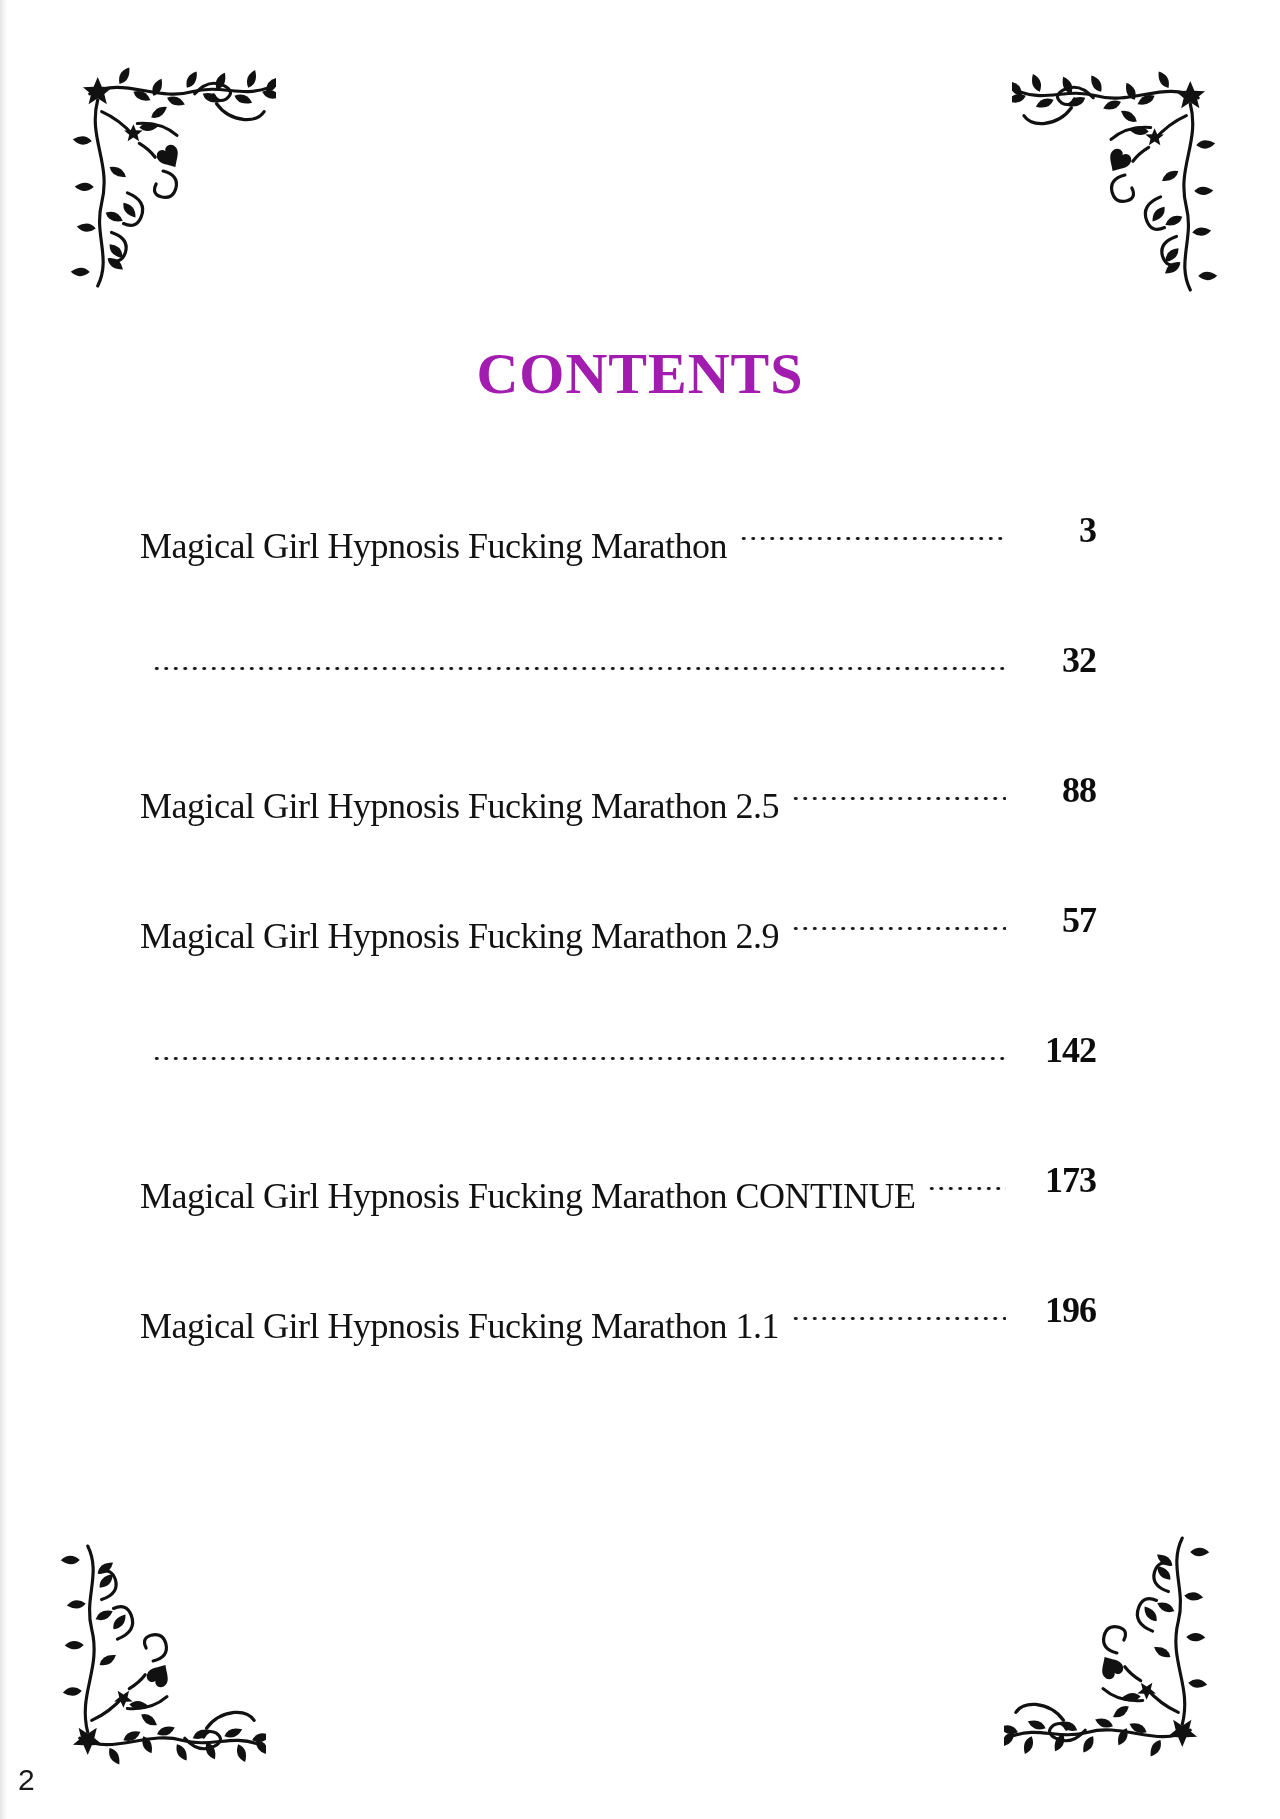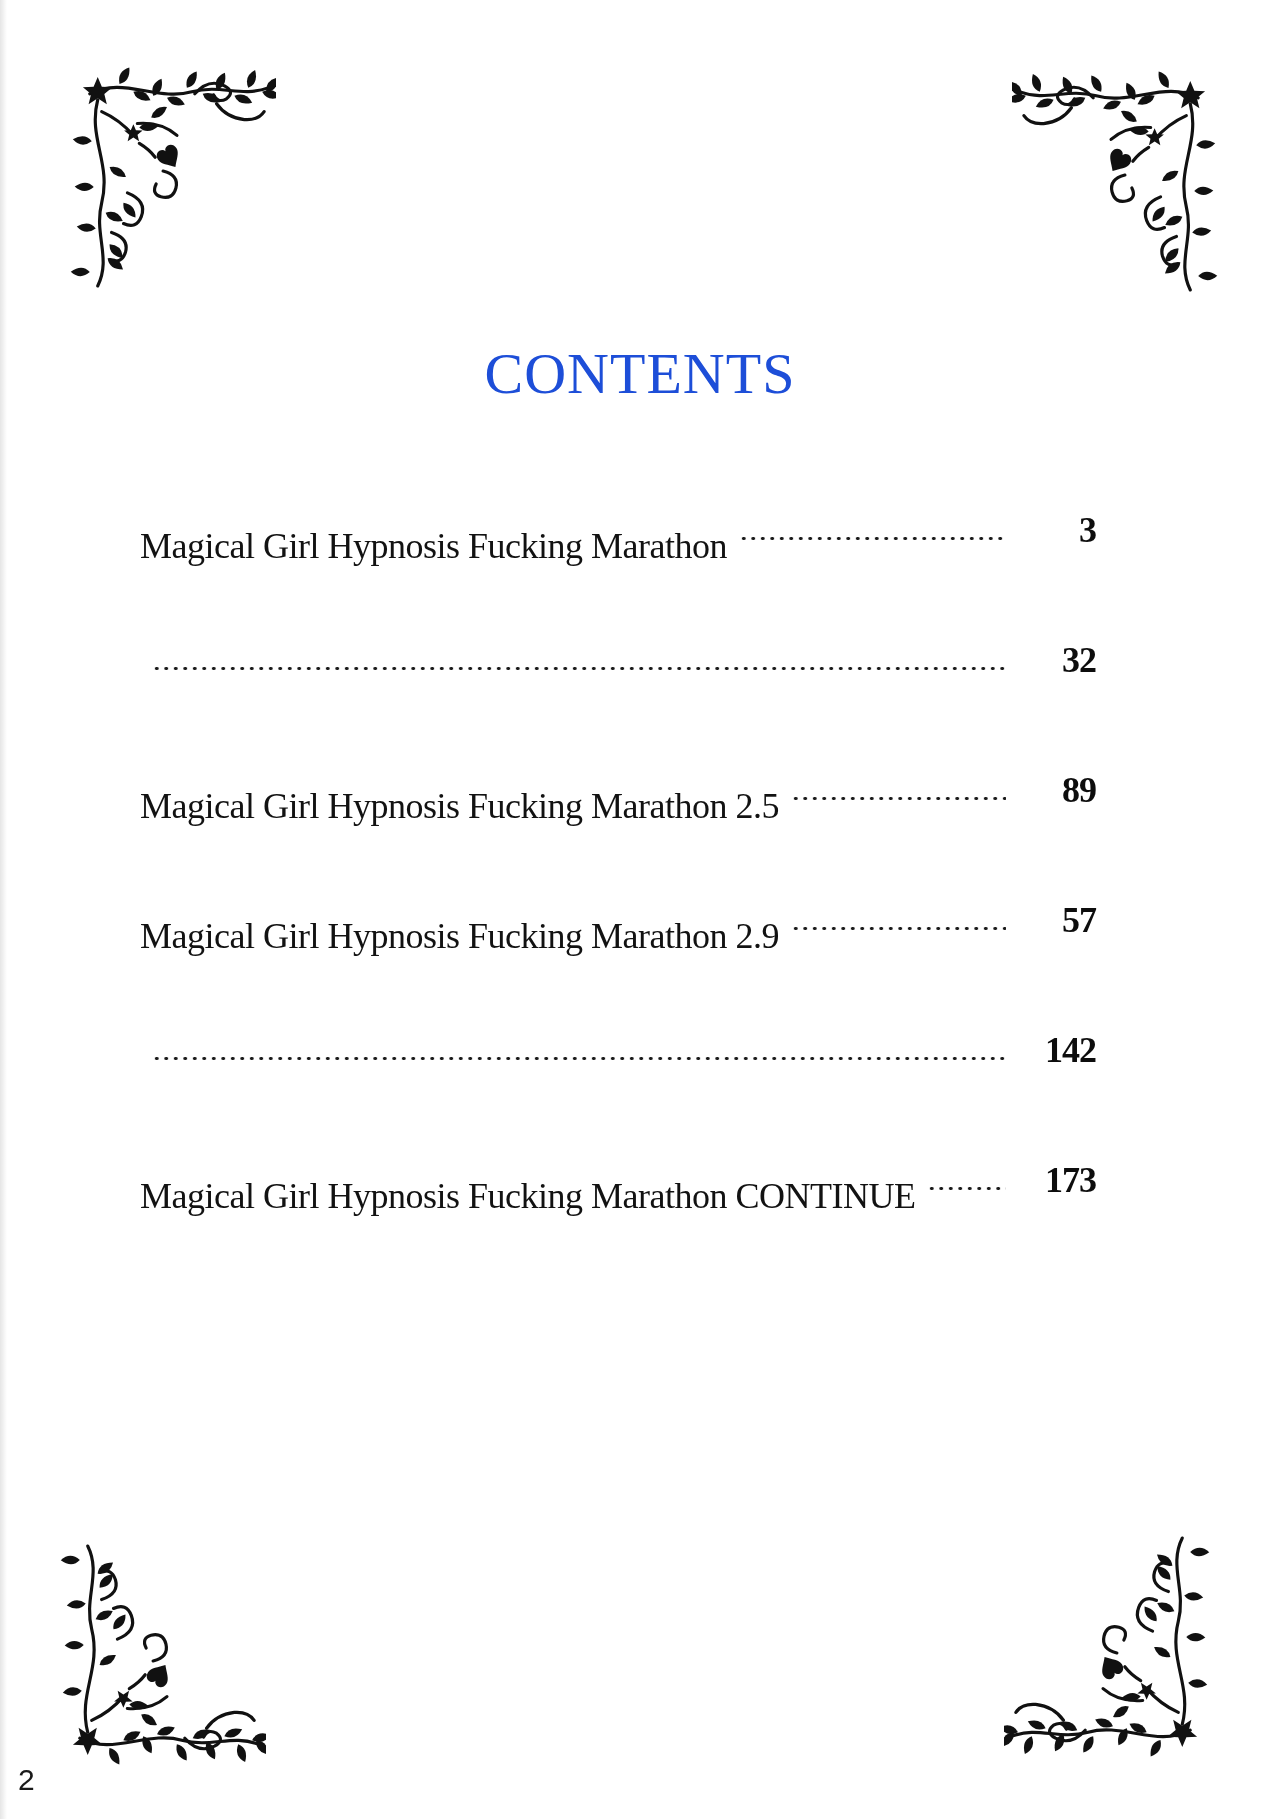"CONTENTS" .title { color: #1d4ed8 -> #a21caf; font-weight: 400 -> 700 }
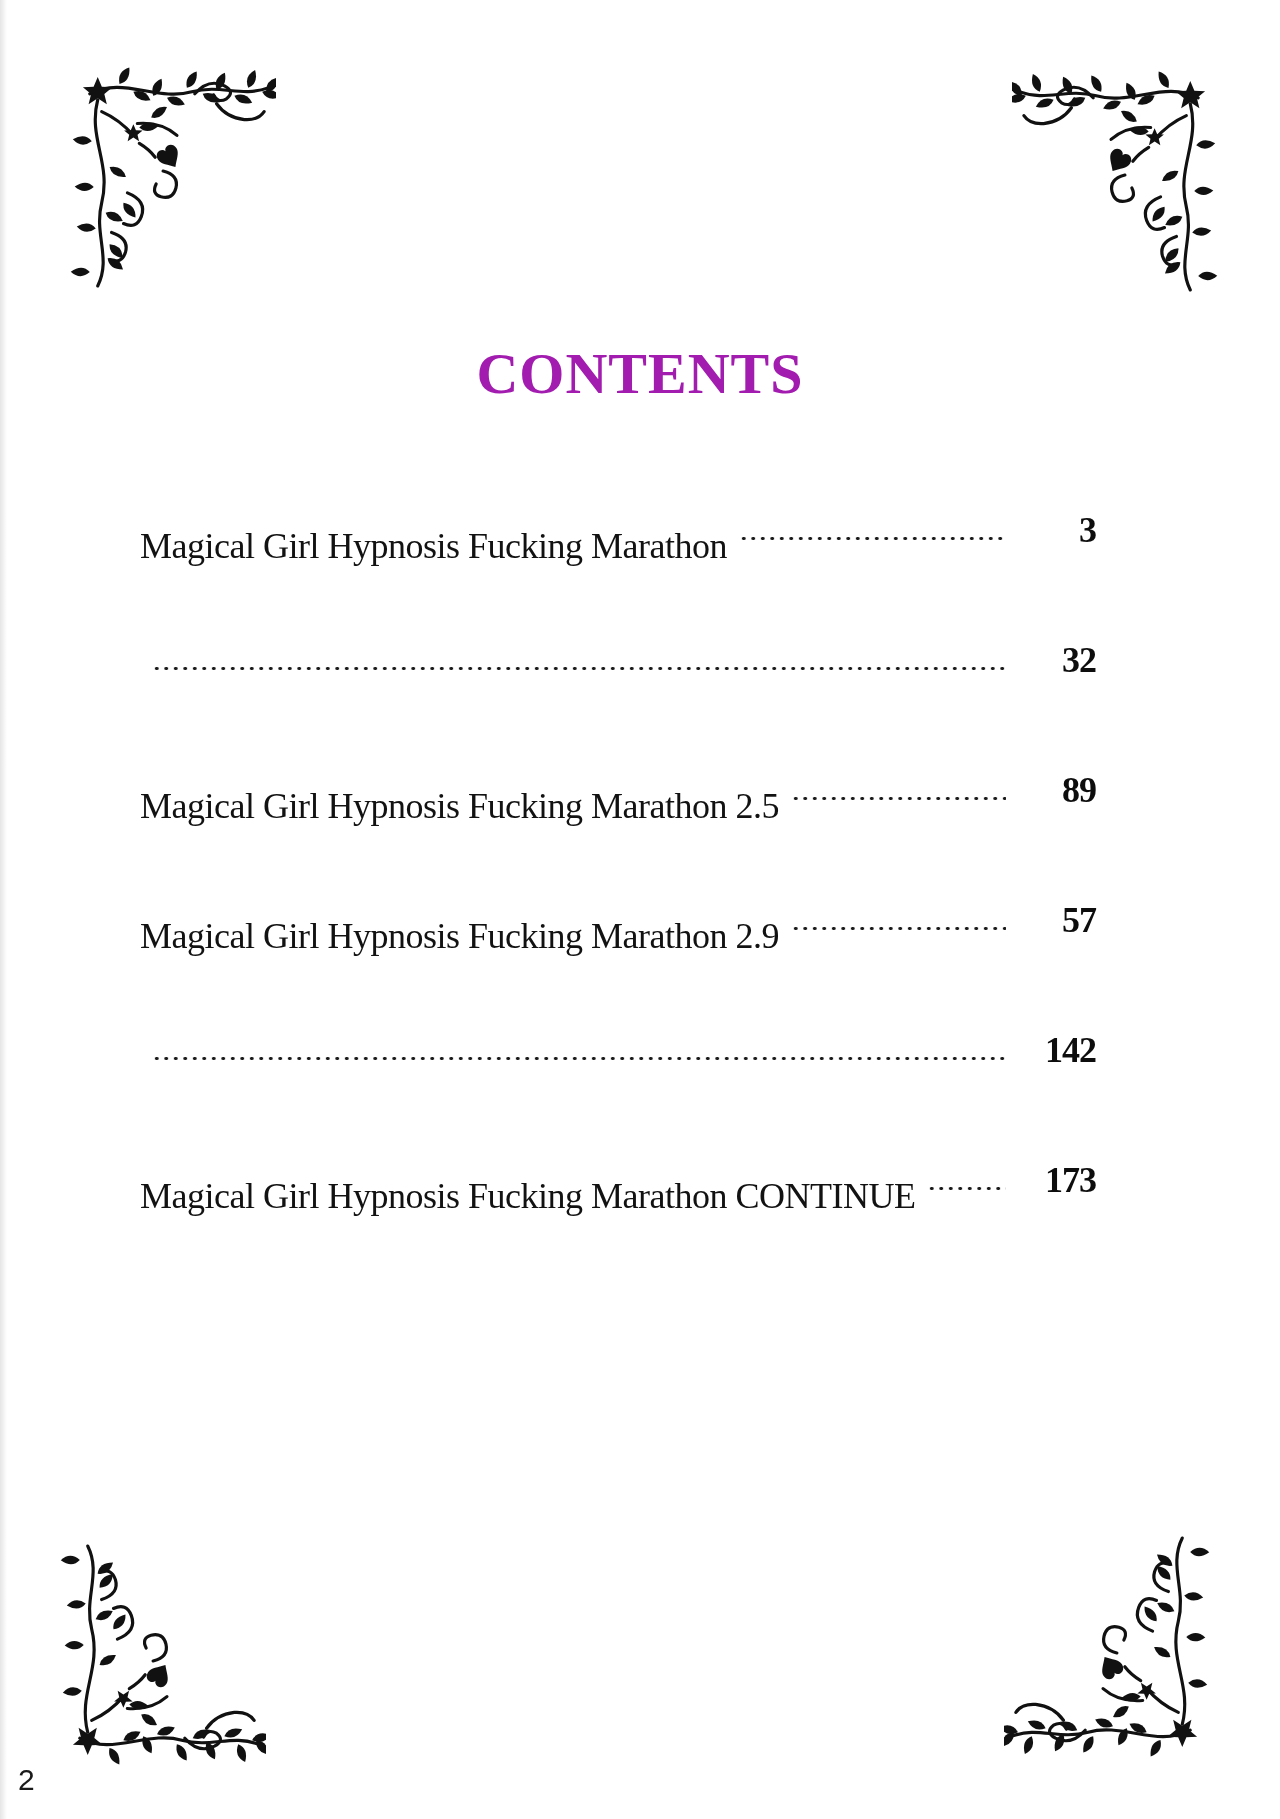"89" span.pageno { text: 89 -> 88 }
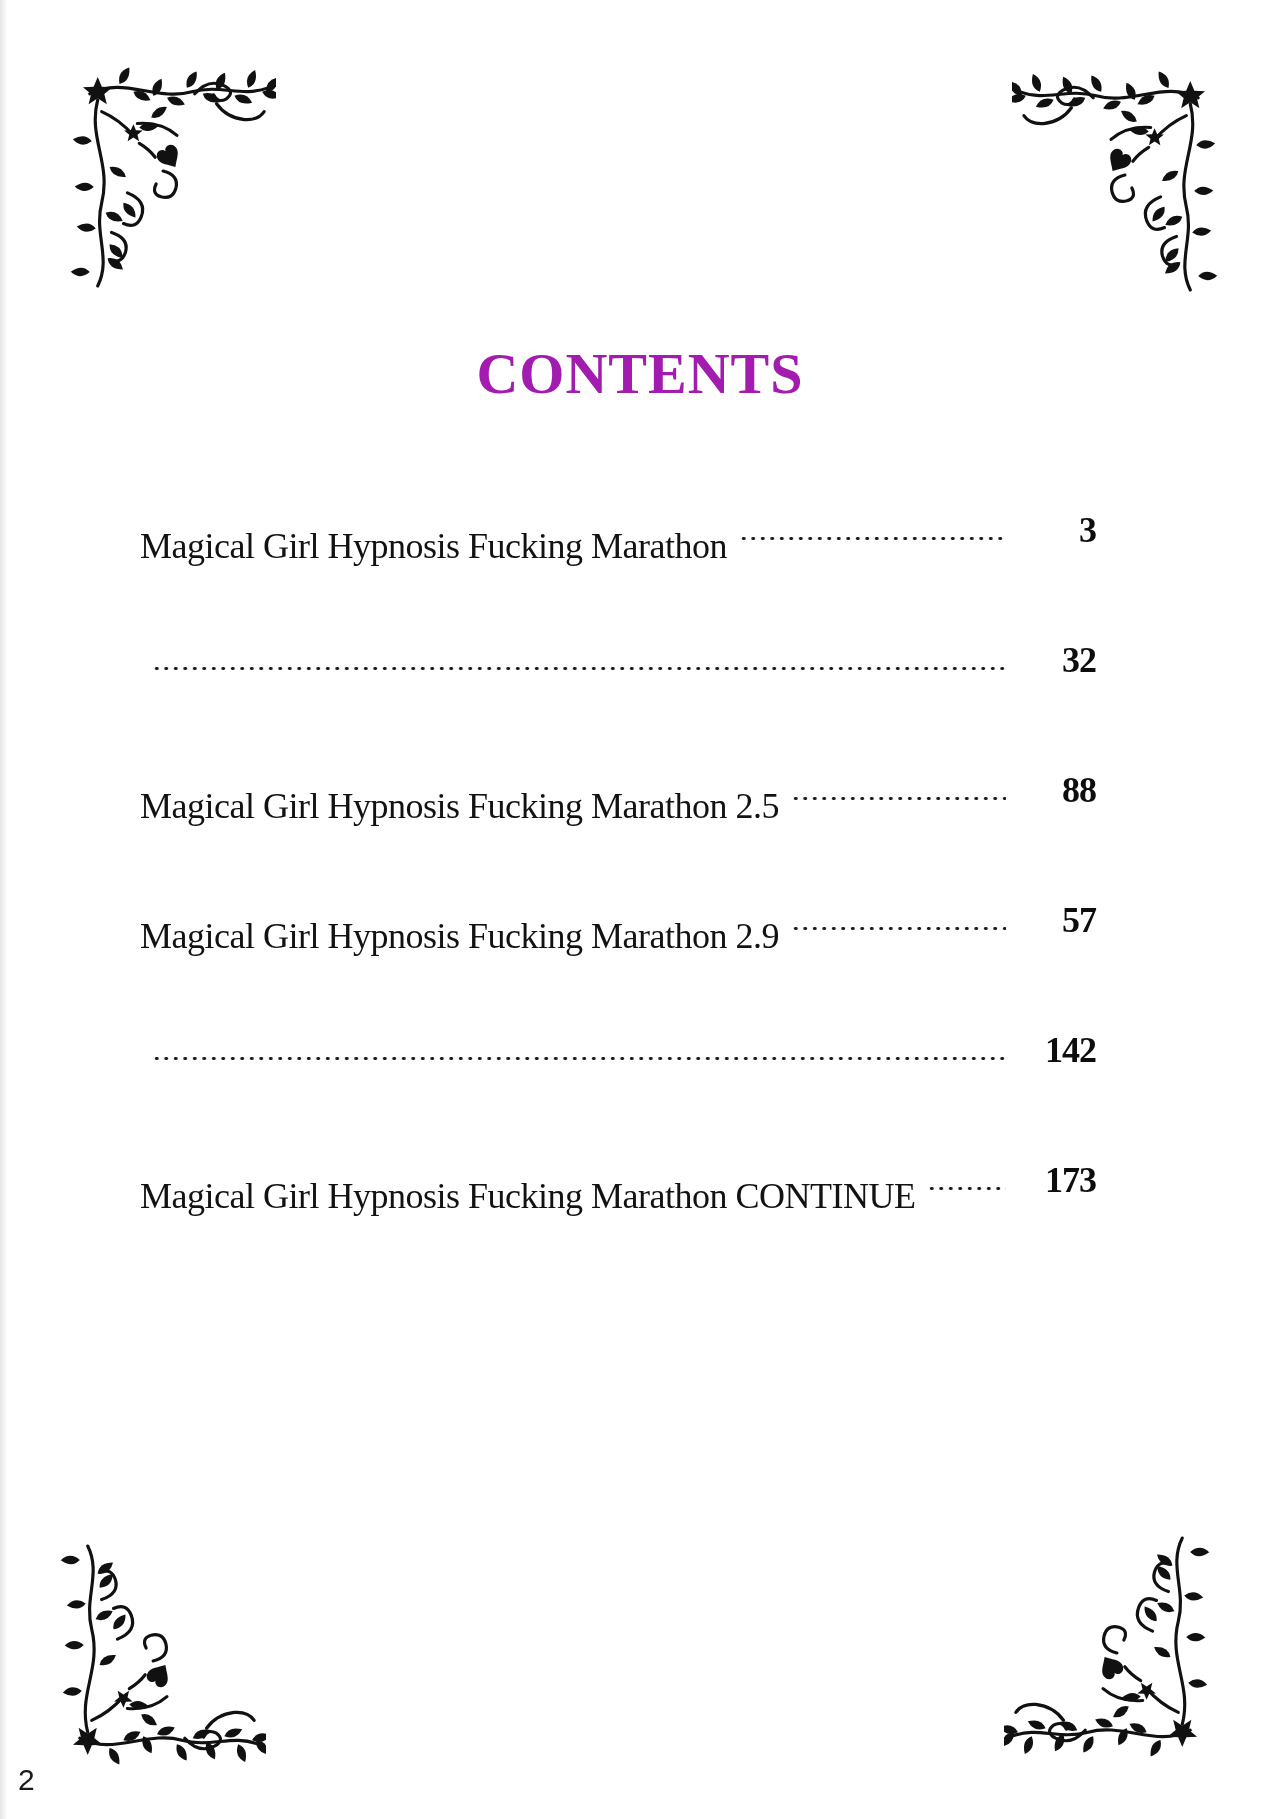"Magical Girl Hypnosis Fucking Marathon 1.1" div.toc-row { html: none -> <div> <span>Magical Girl Hypnosis Fucking Marathon 1.1</span> <span></span> <span>196</span> </div> }
